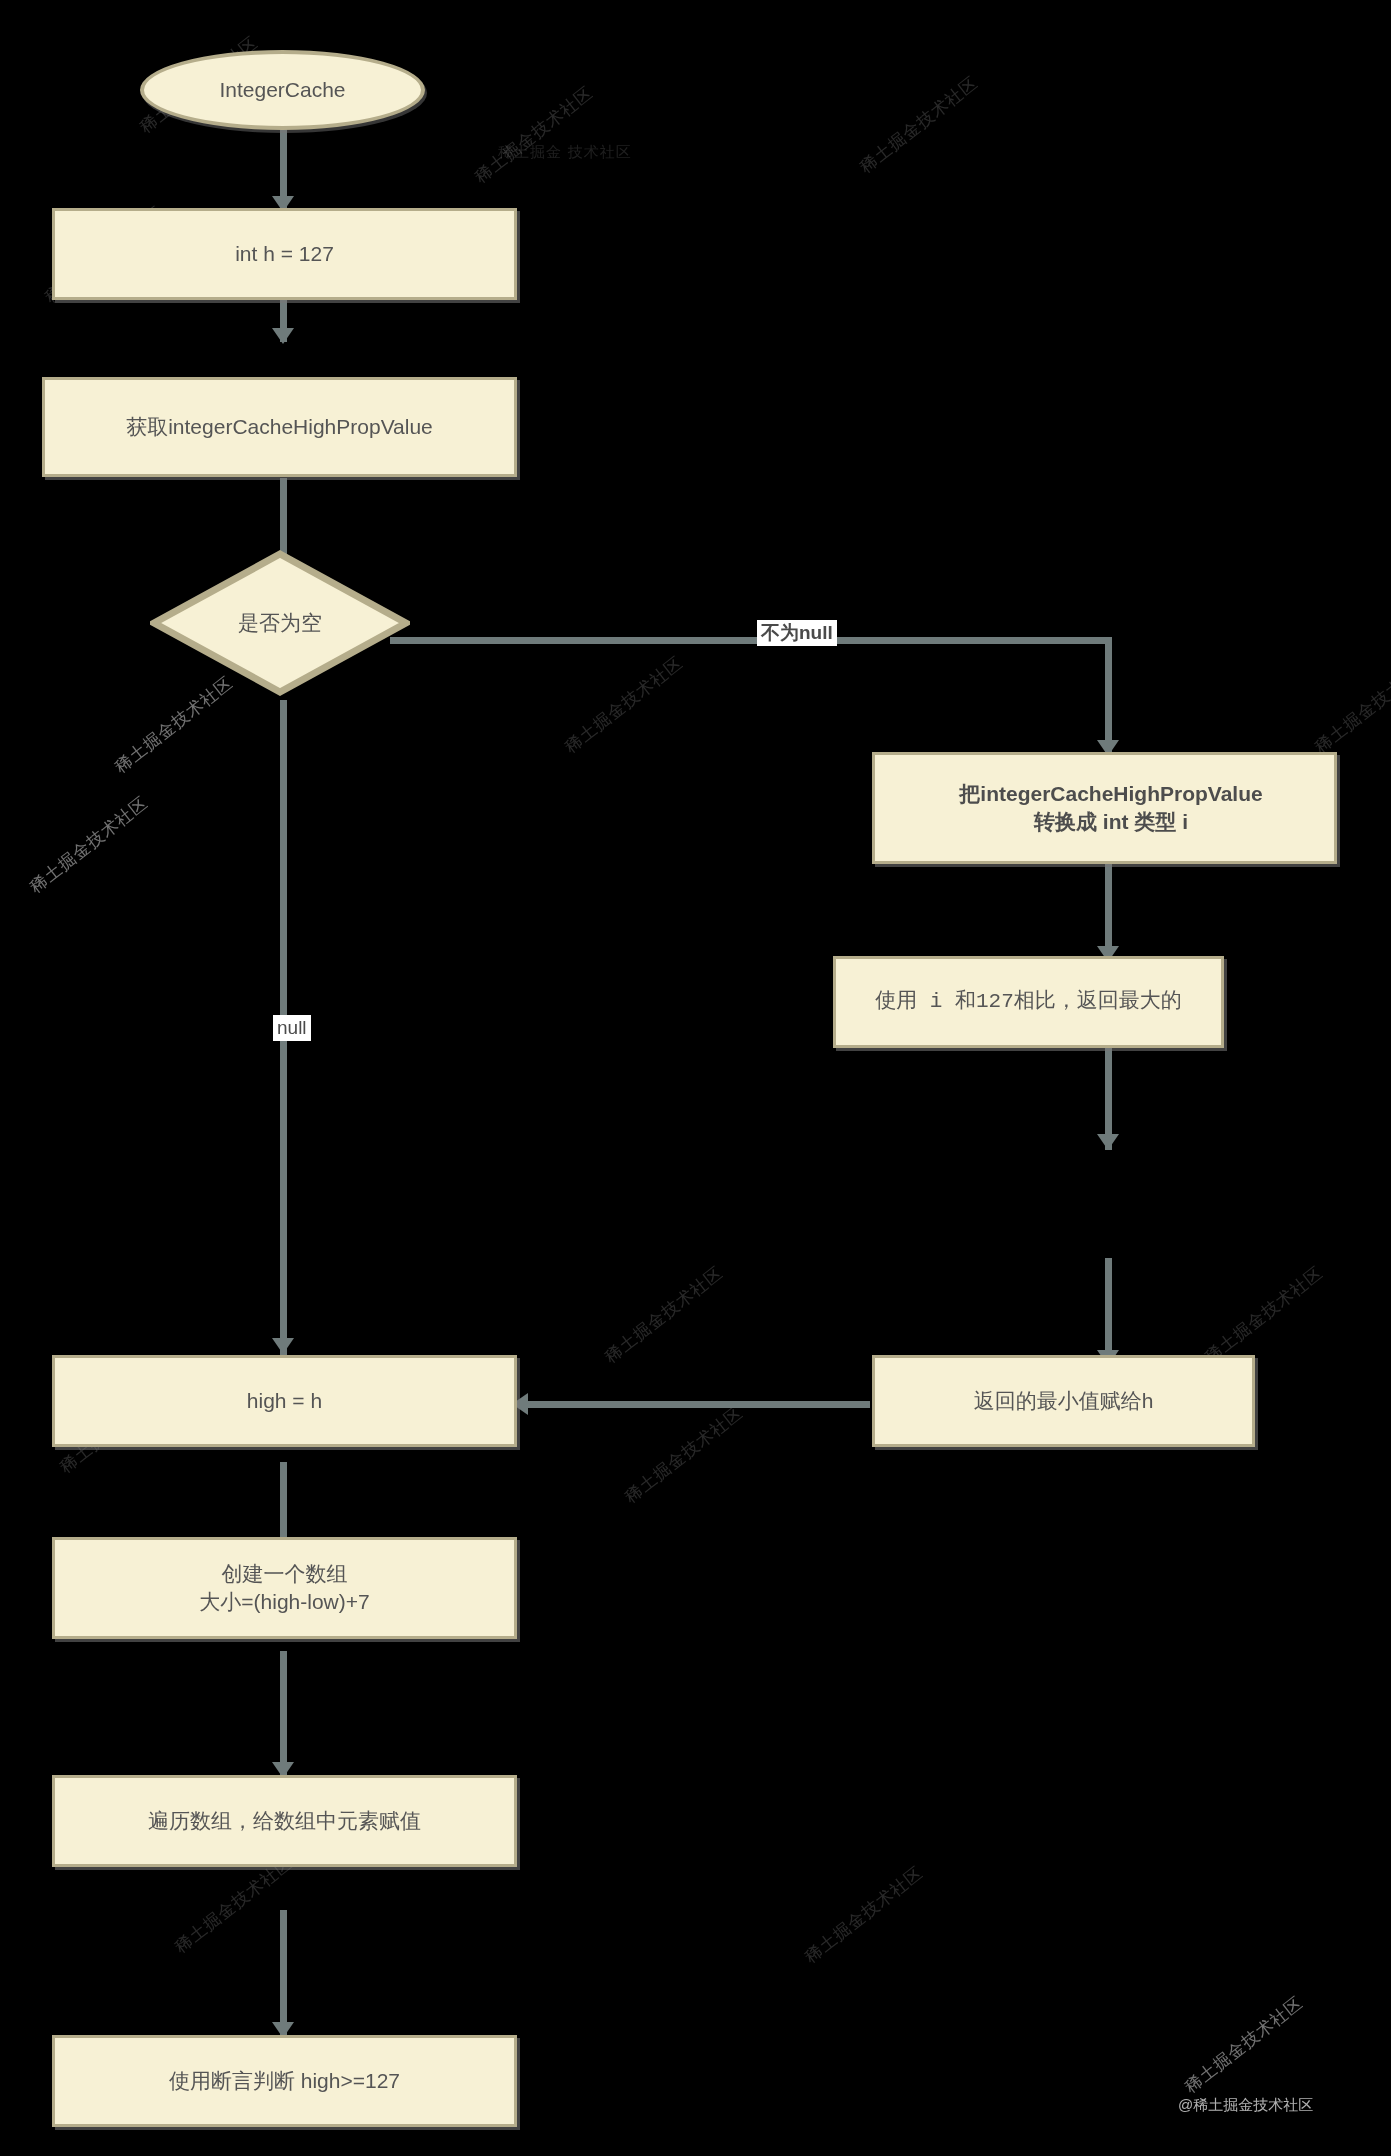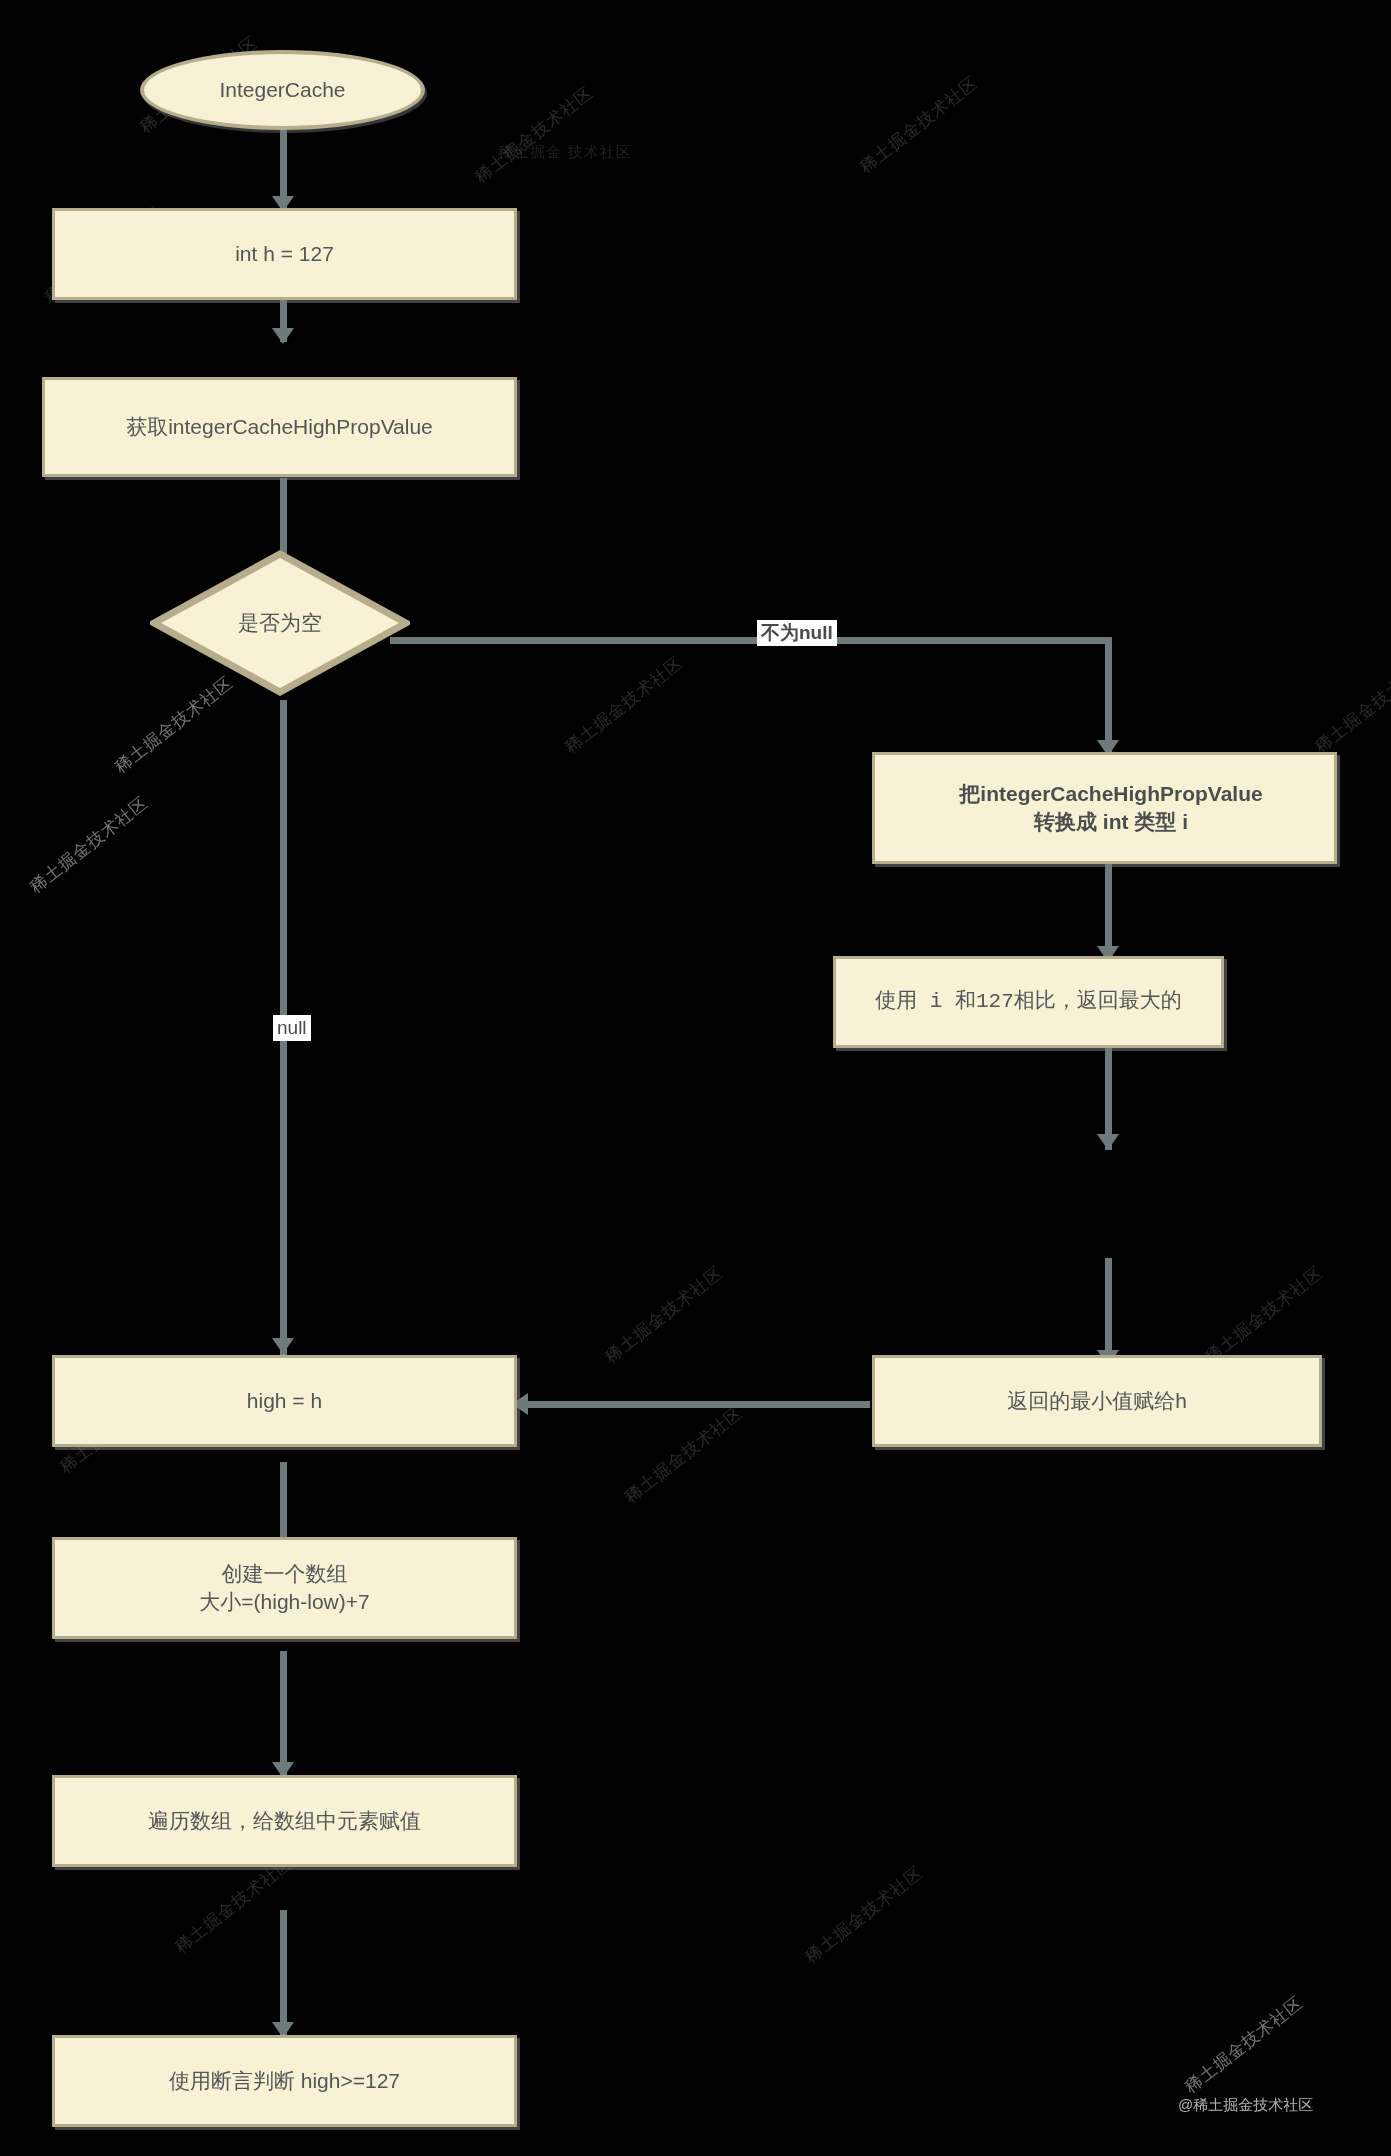"返回的最小值赋给h" div.node { width: 450px -> 383px }
